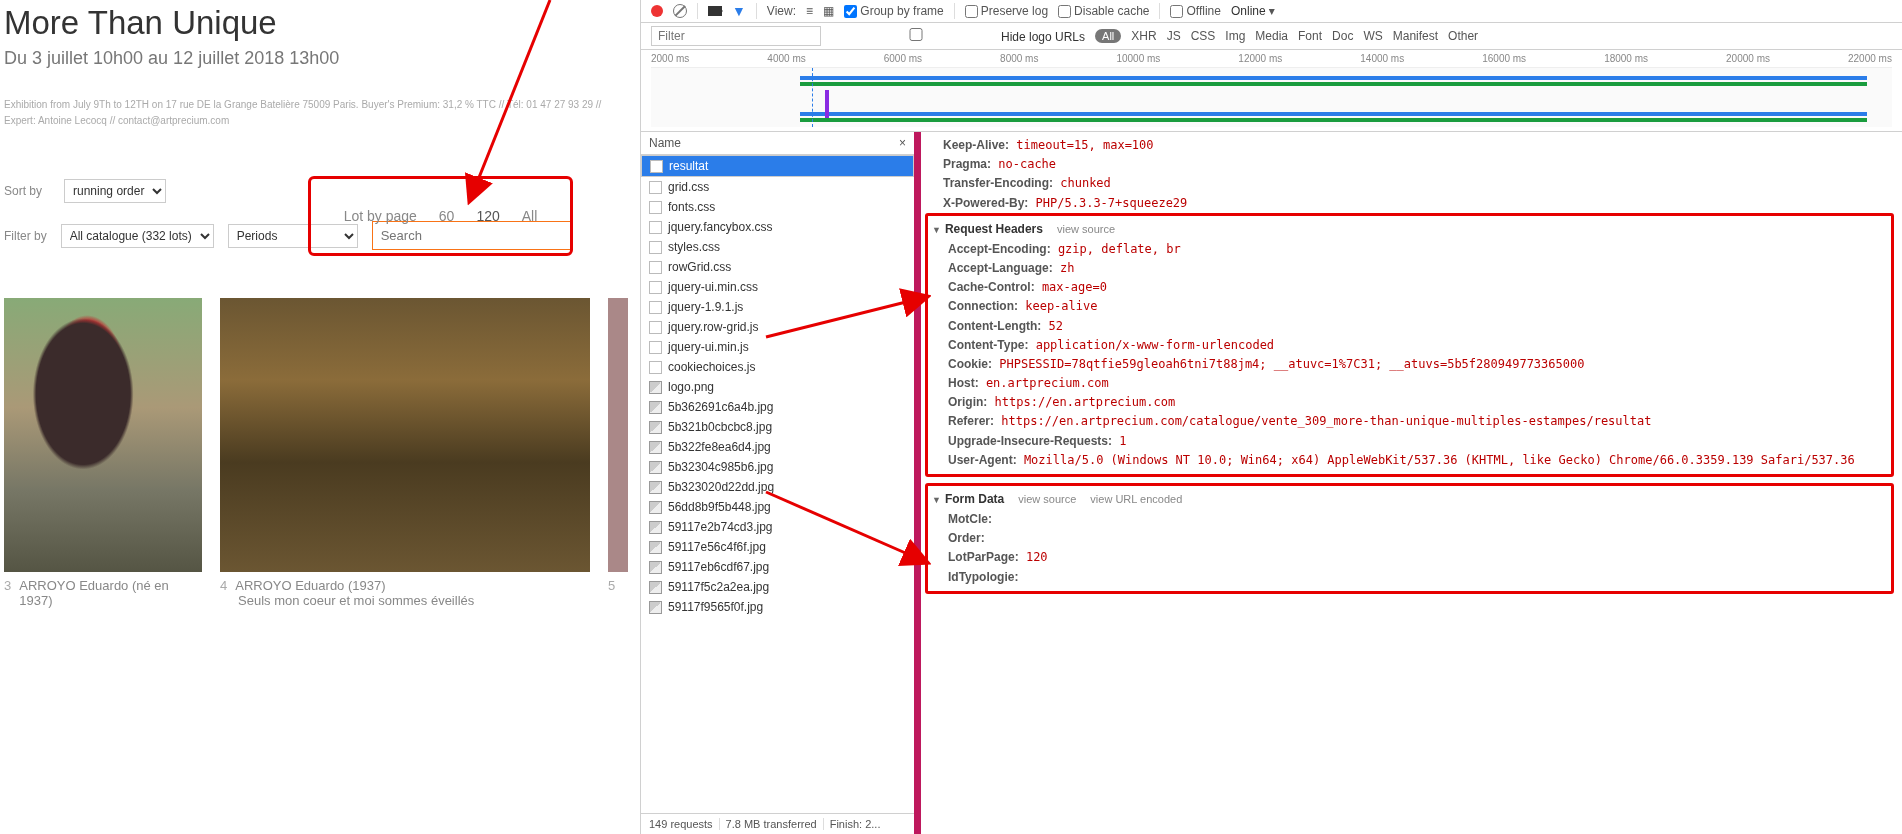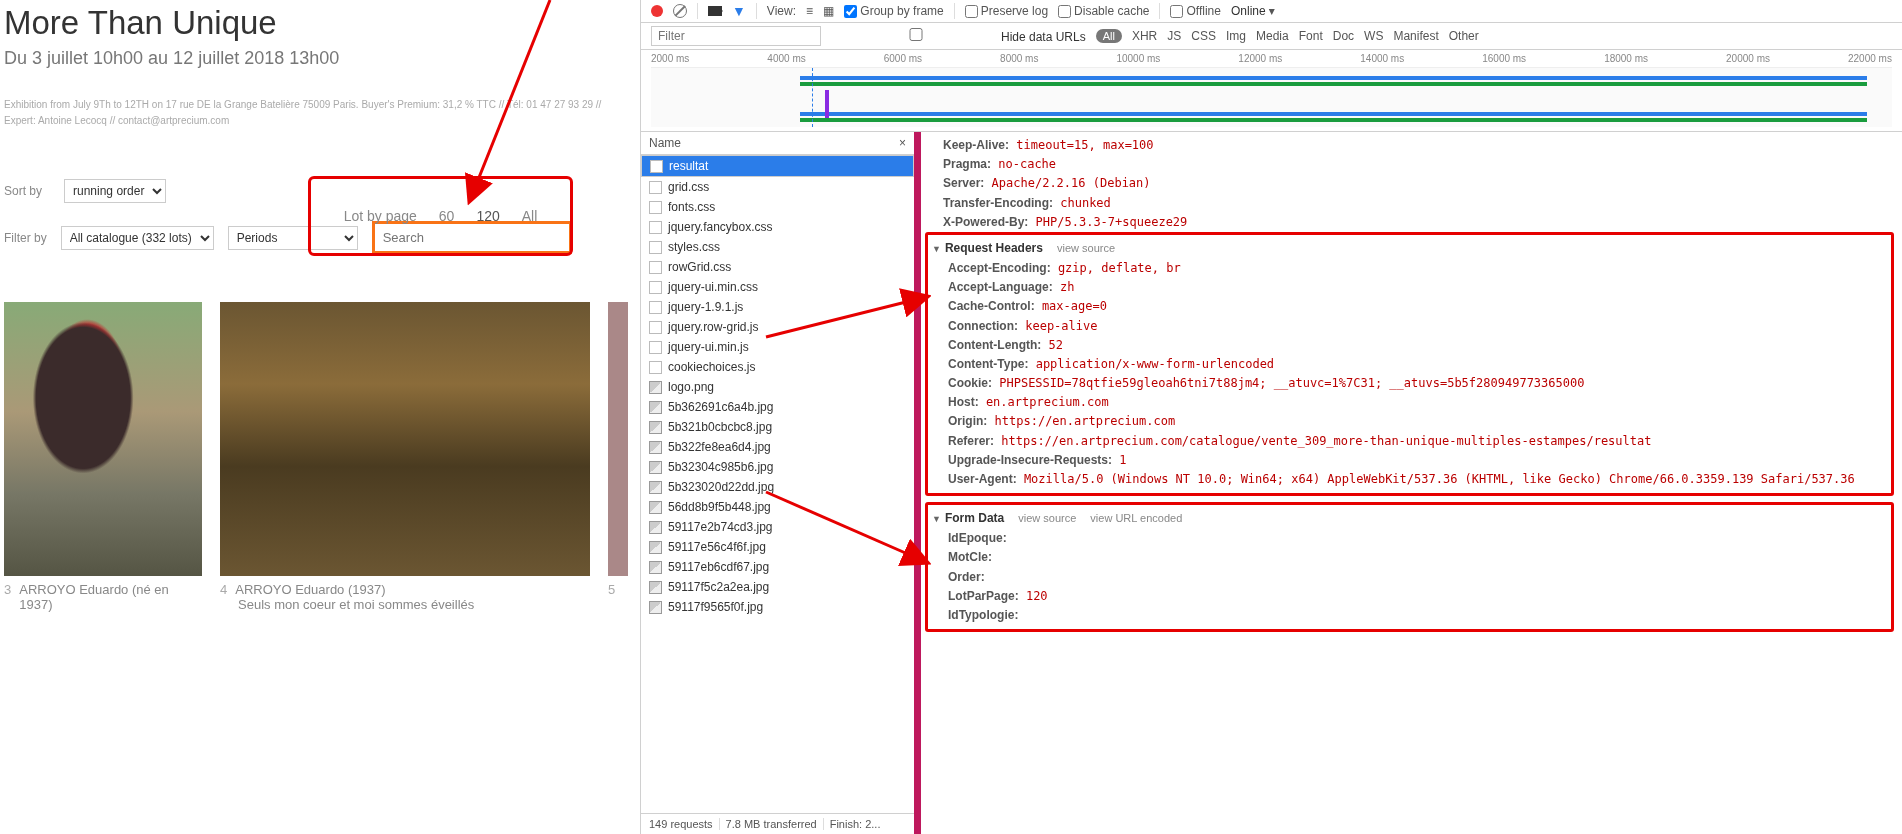"Hide data URLs" span { text: data -> logo }
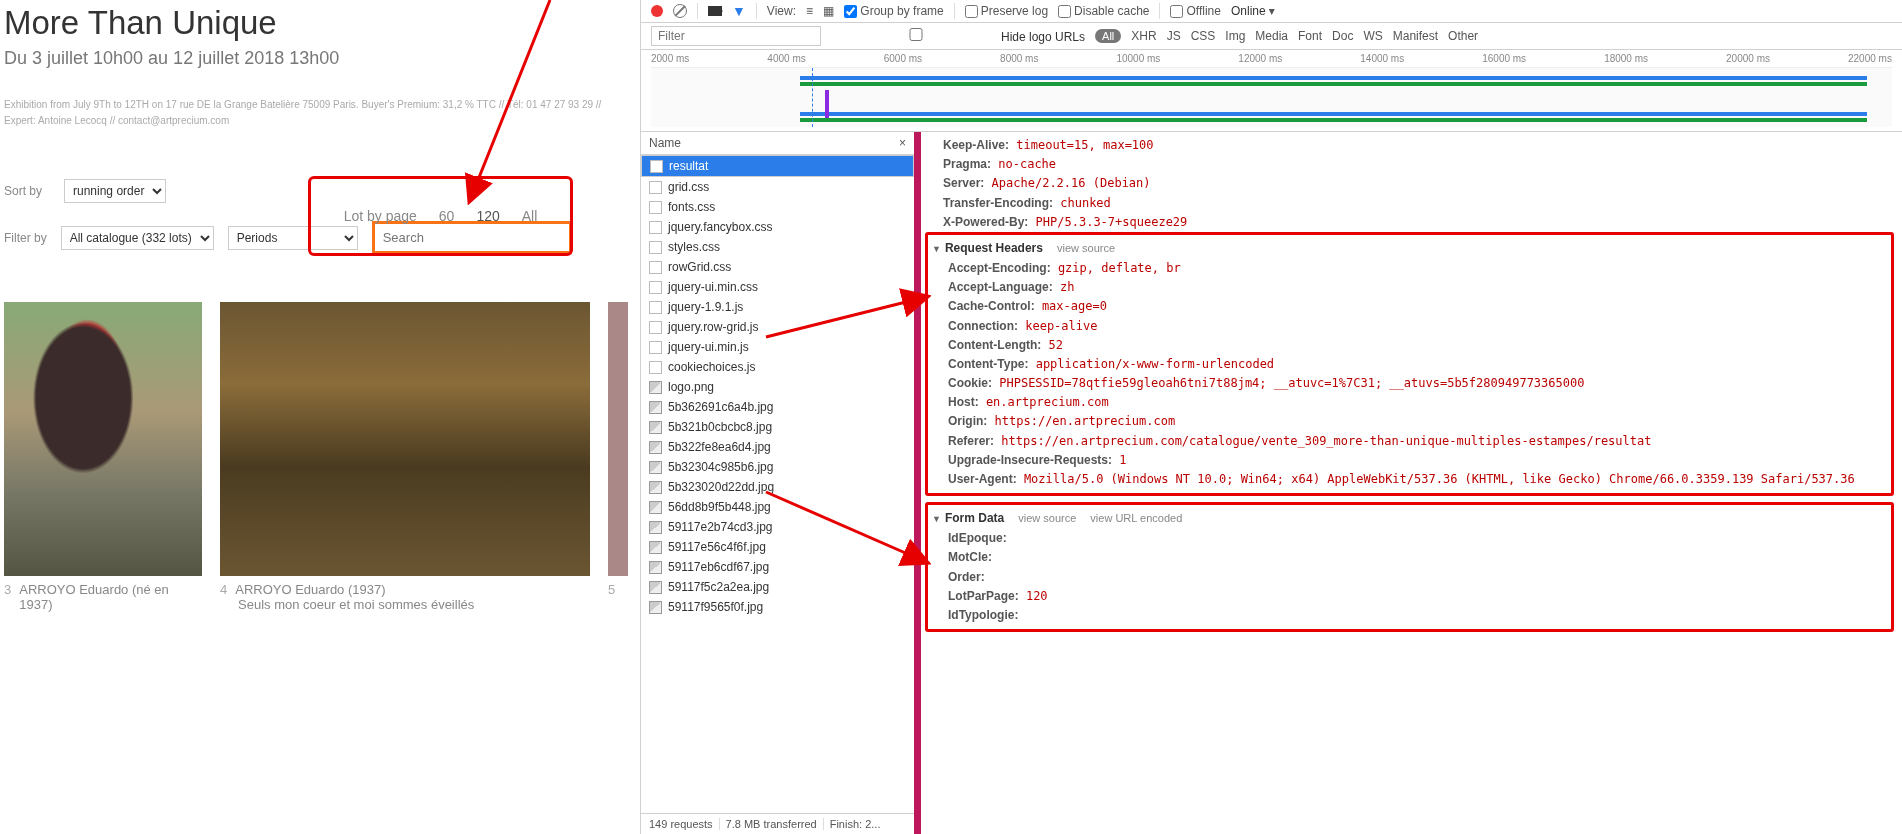"Server: Apache/2.2.16 (Debian)" div { html: <div><span>Server:</span><span> Apache/2.2.16 (Debian)</span></div> -> none }
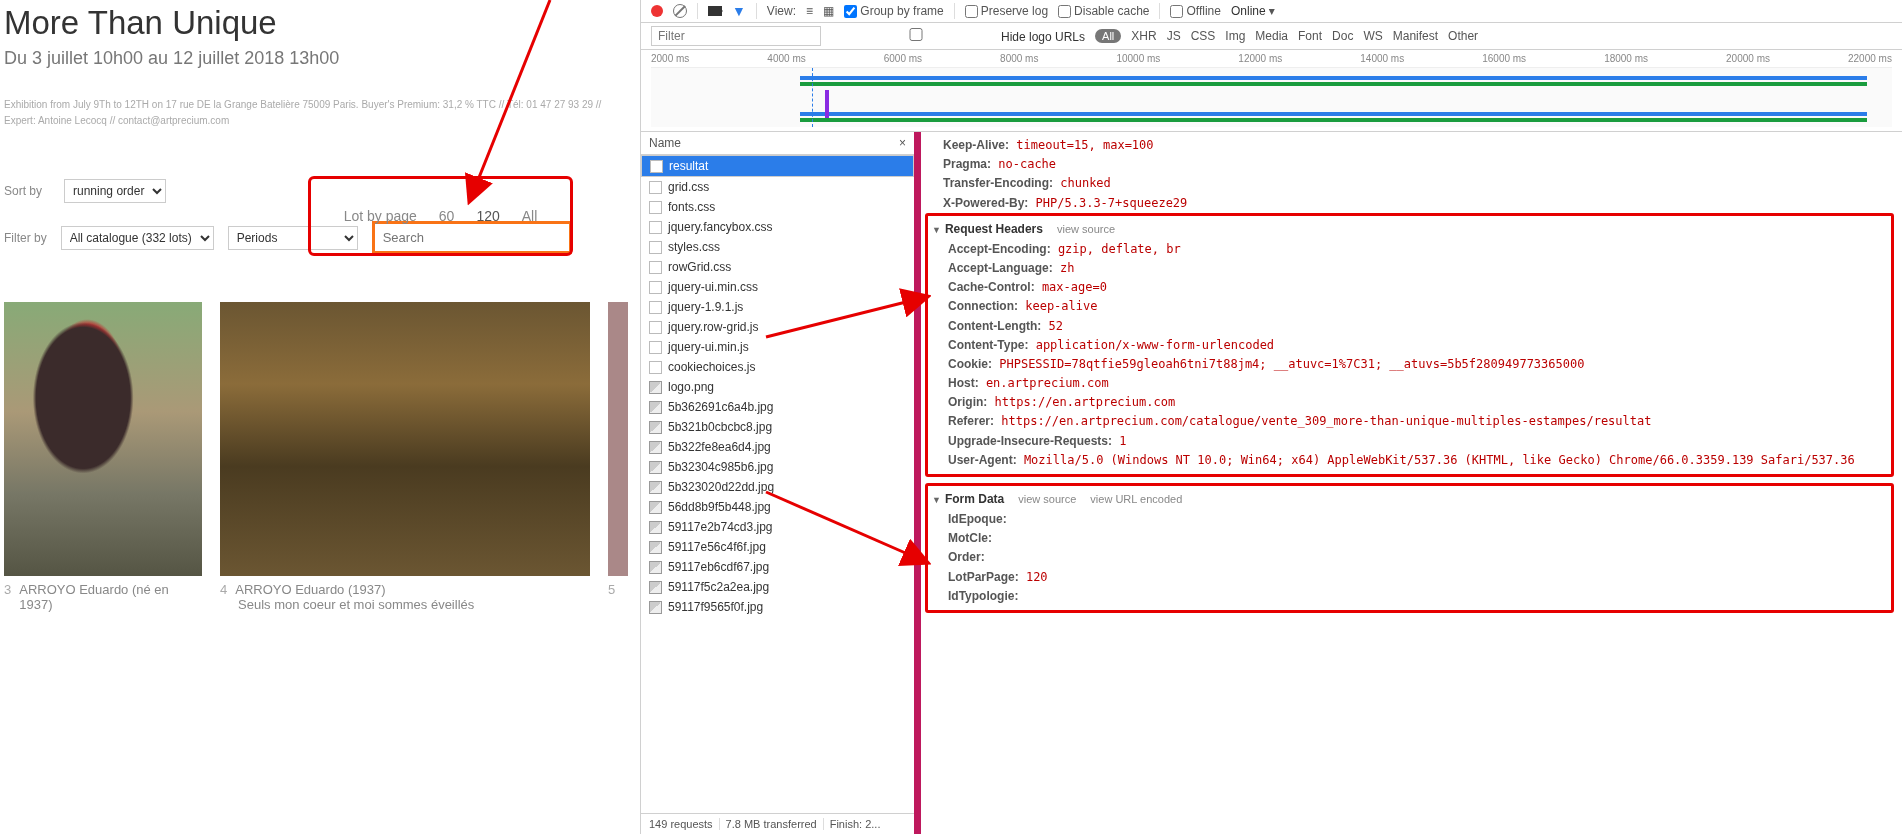"Search" .search { border: 3px solid #f97316 -> 1px solid #f97316 }
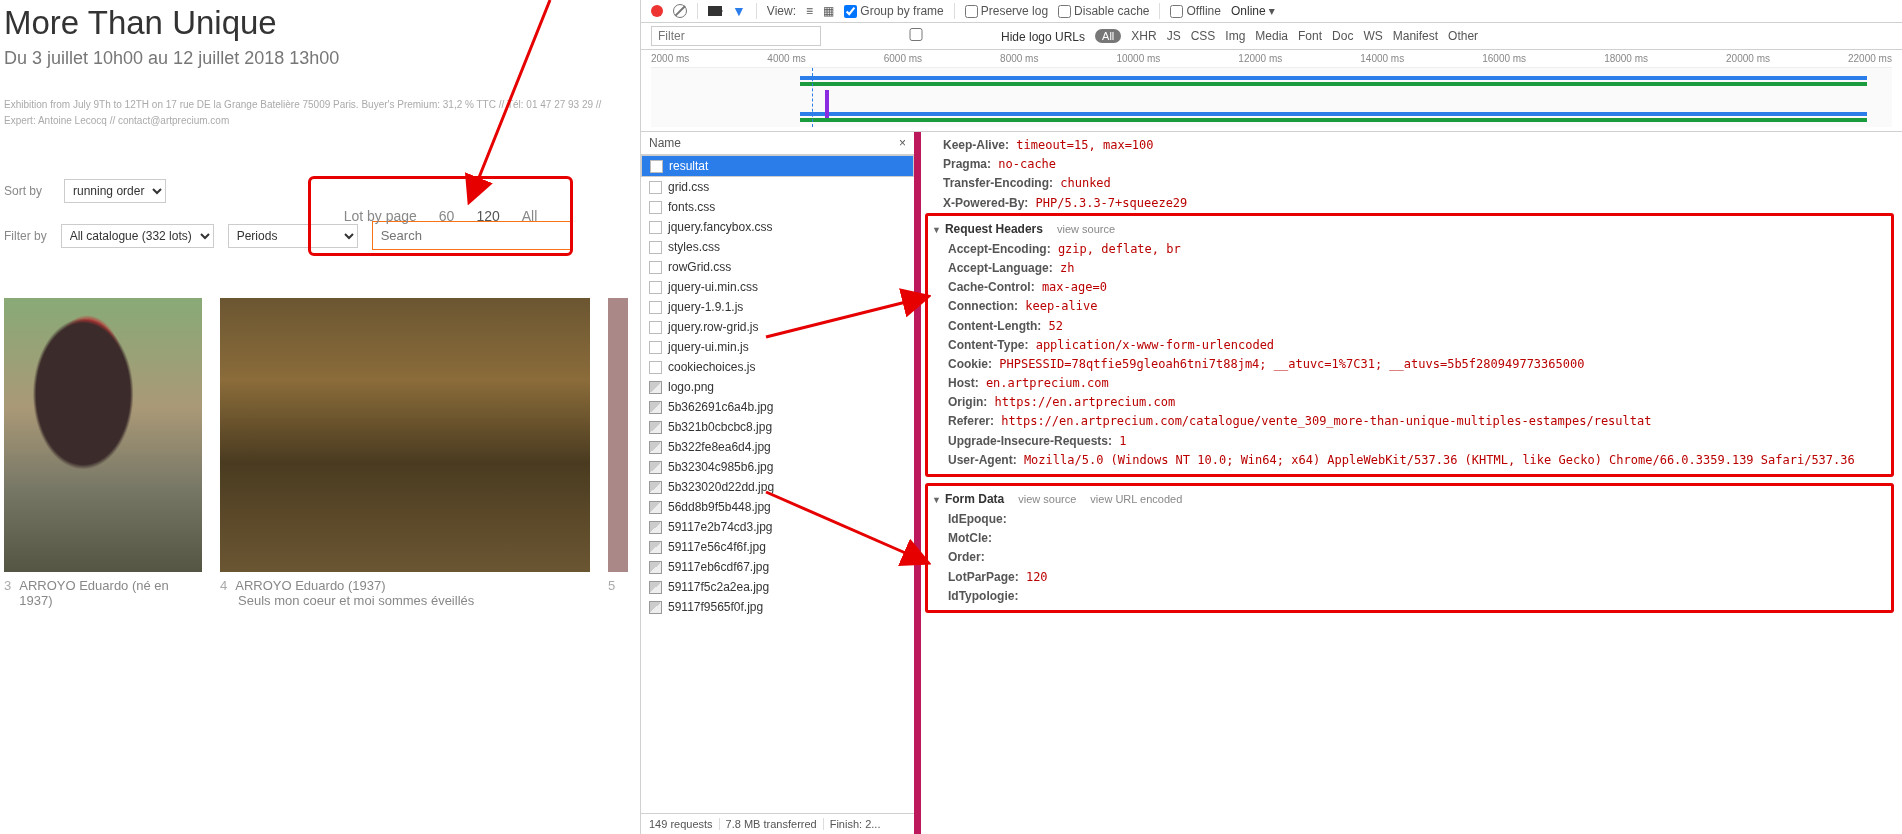"IdEpoque:" div { html: <div><span>IdEpoque:</span><span> </span></div> -> none }
